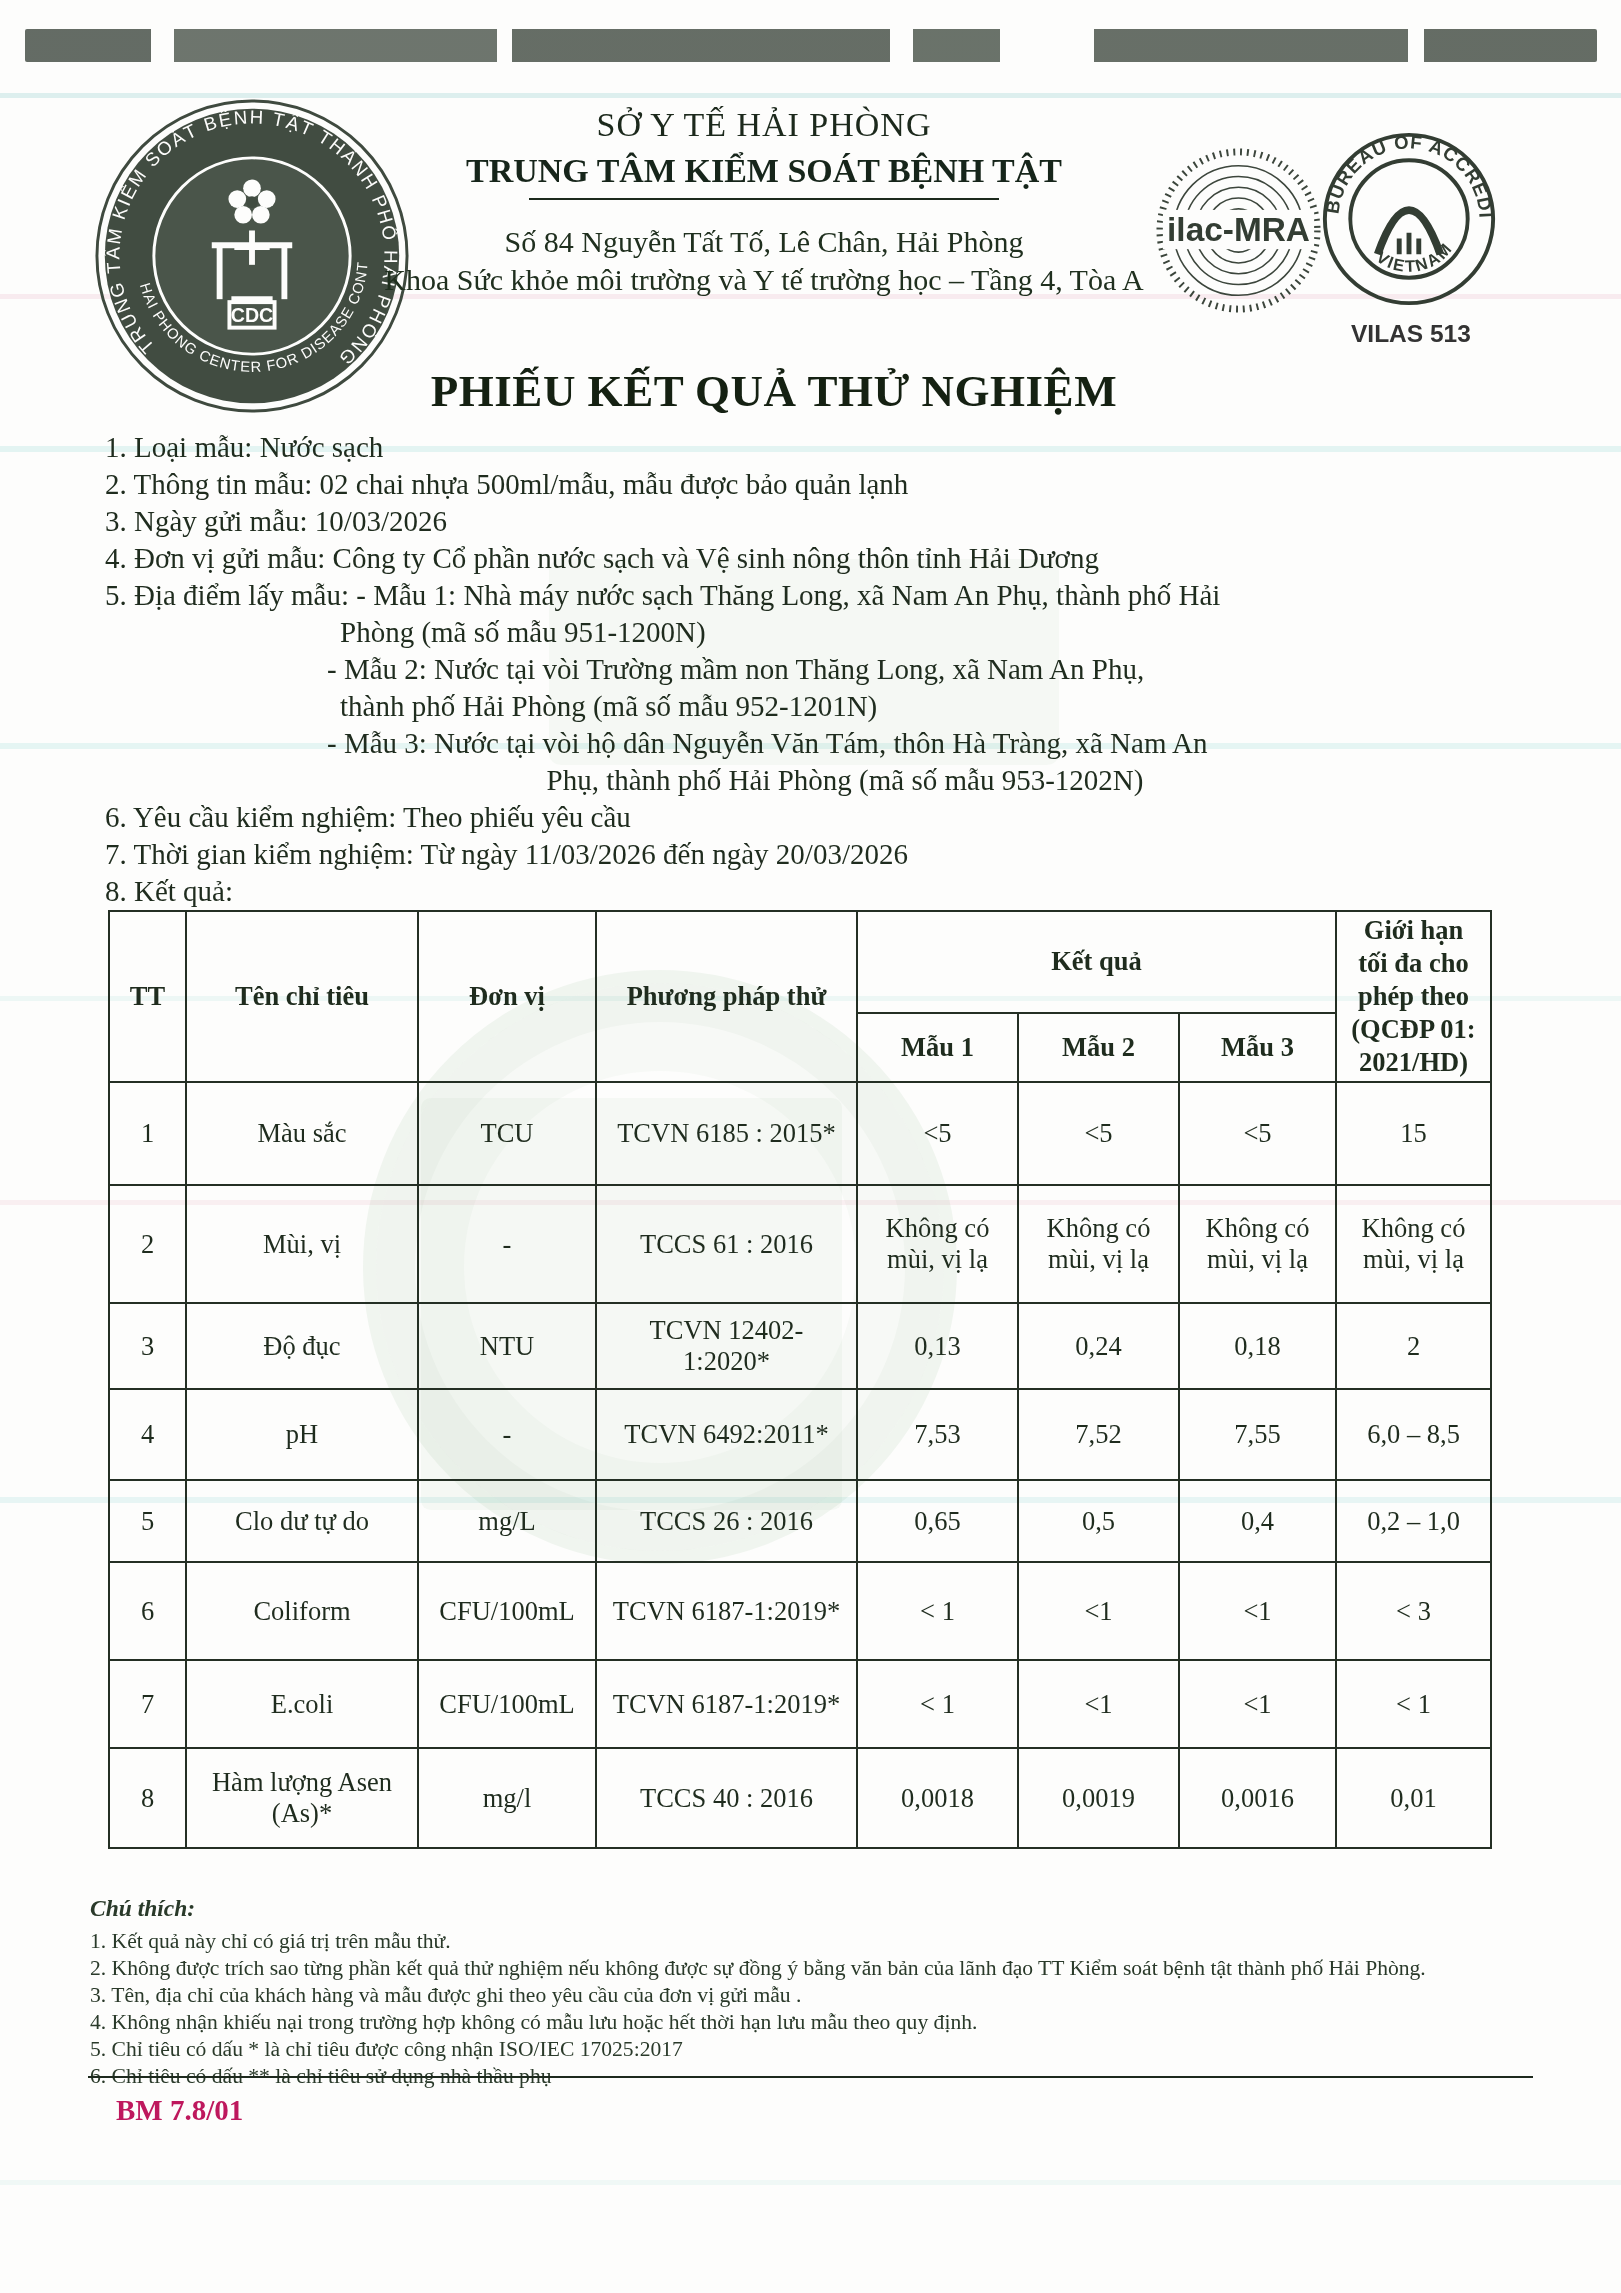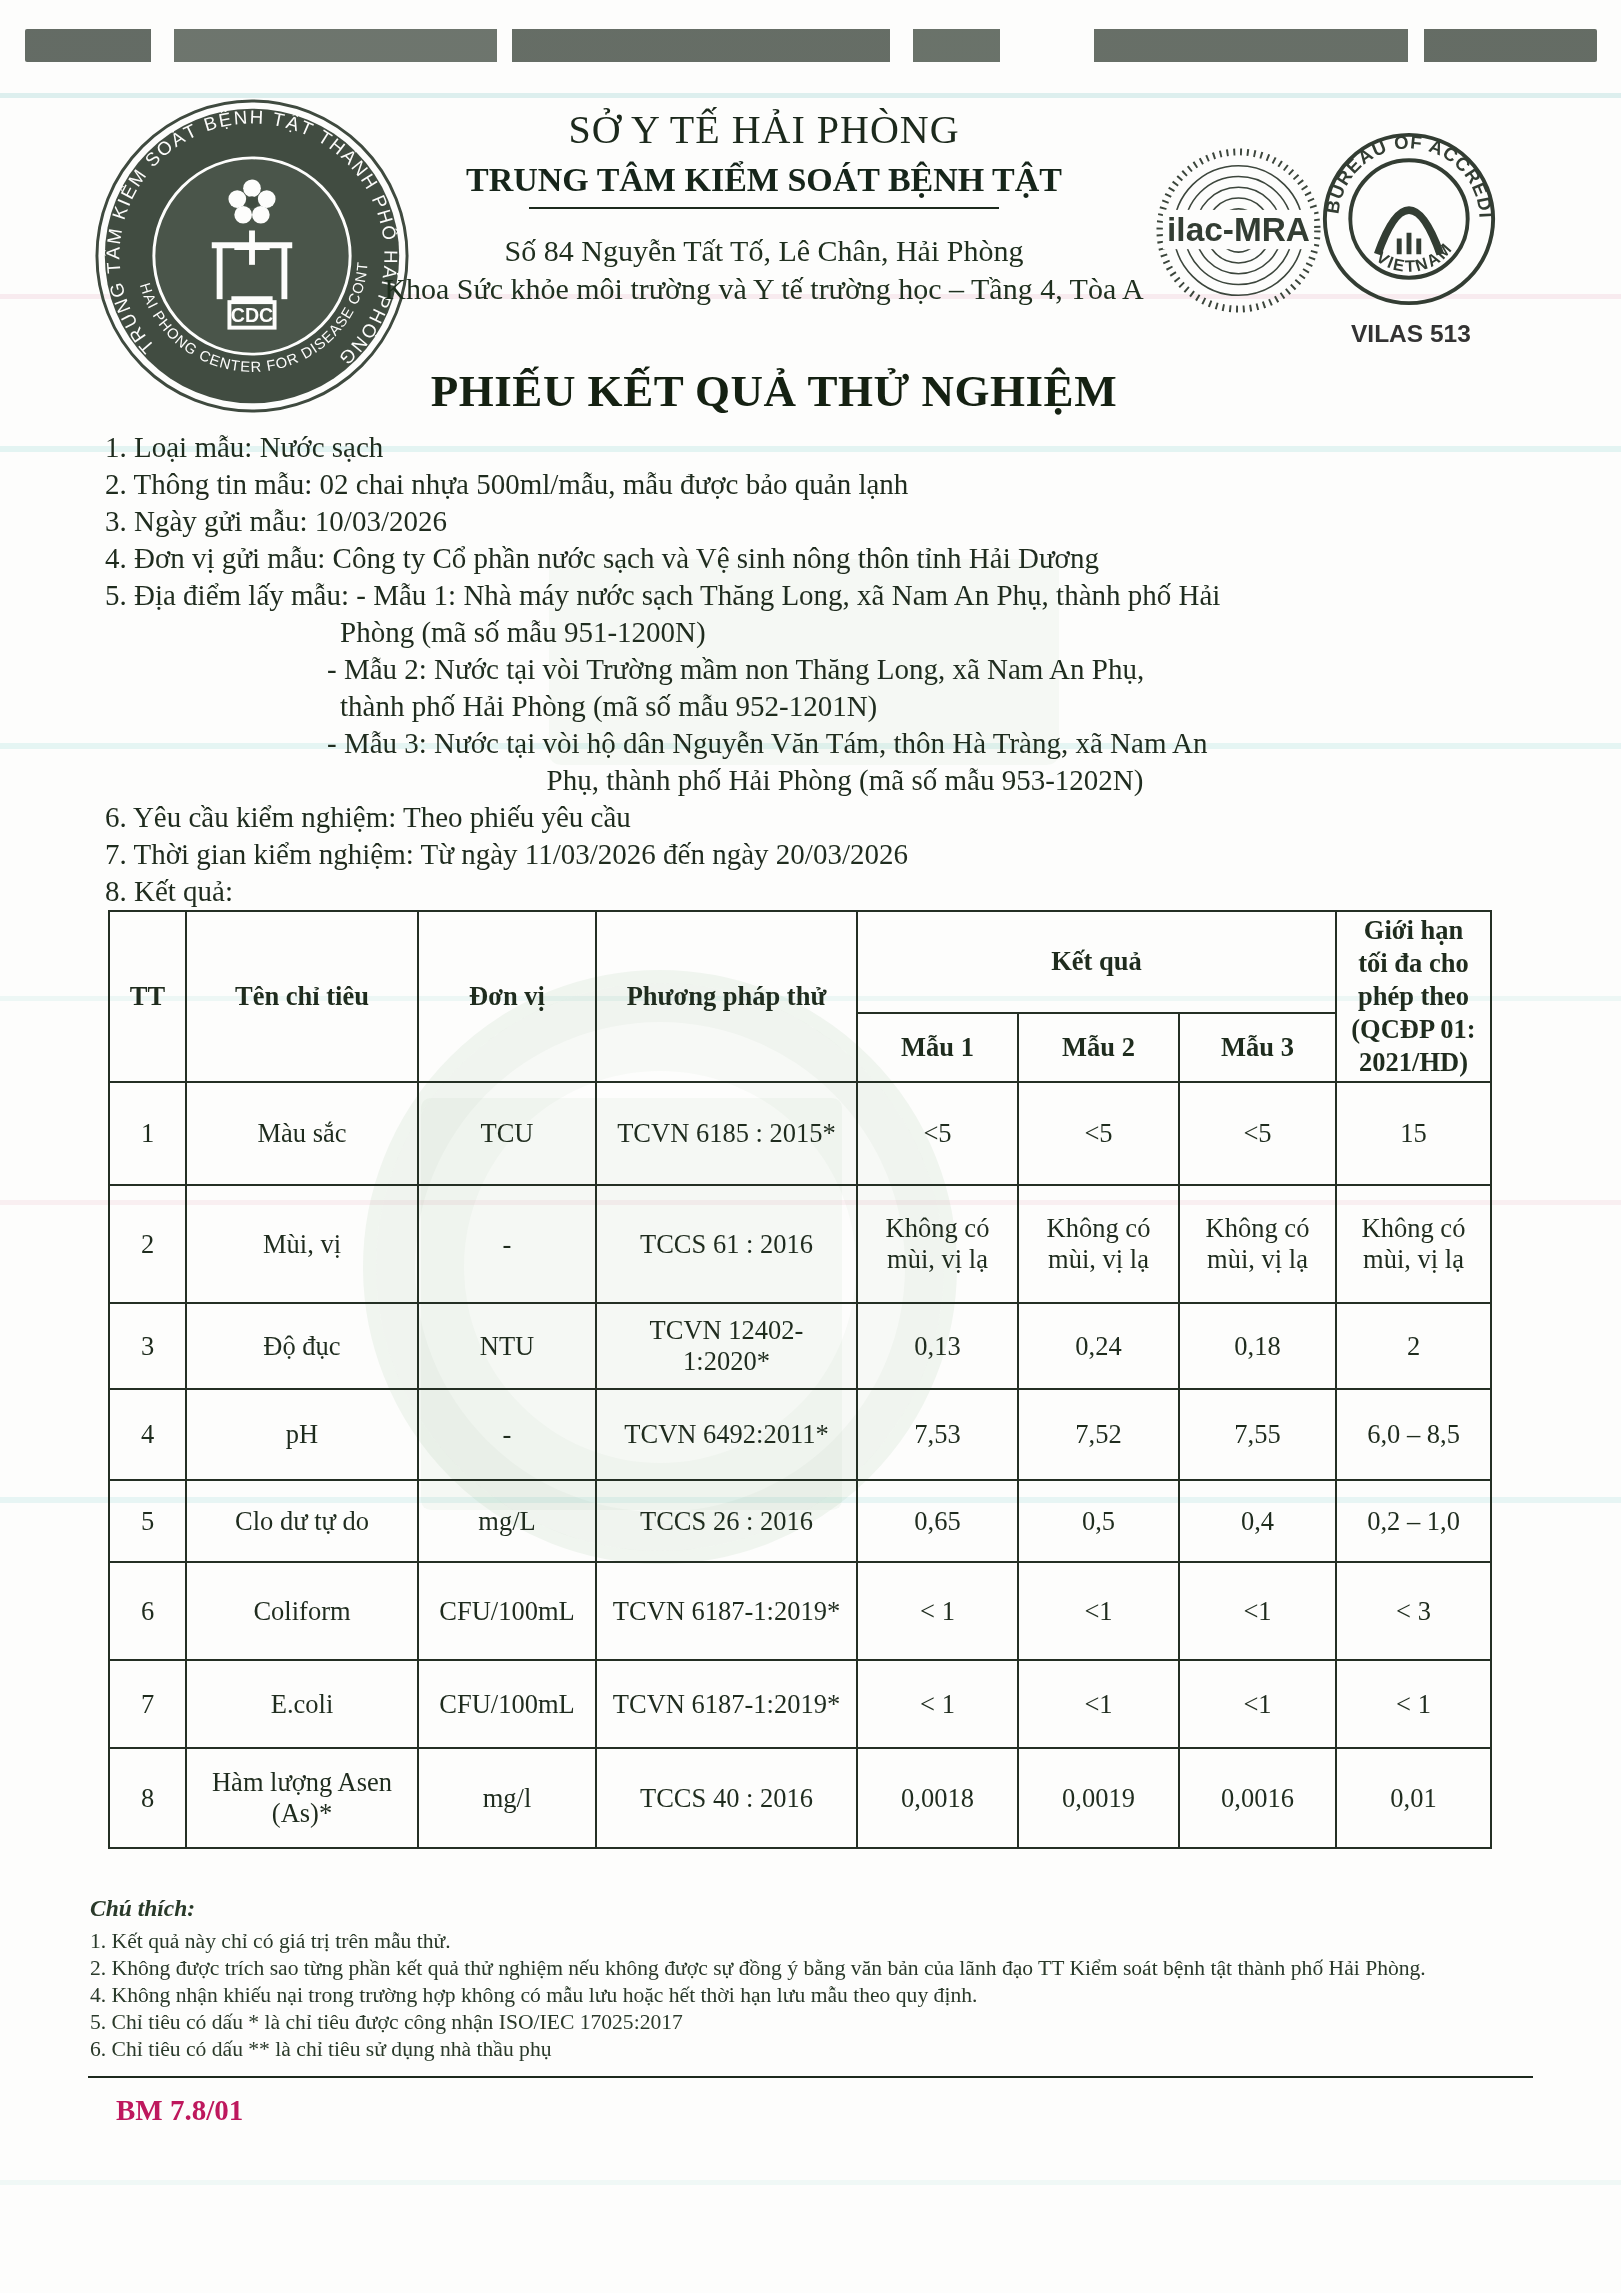"SỞ Y TẾ HẢI PHÒNG" .dept { font-size: 40px -> 34px }
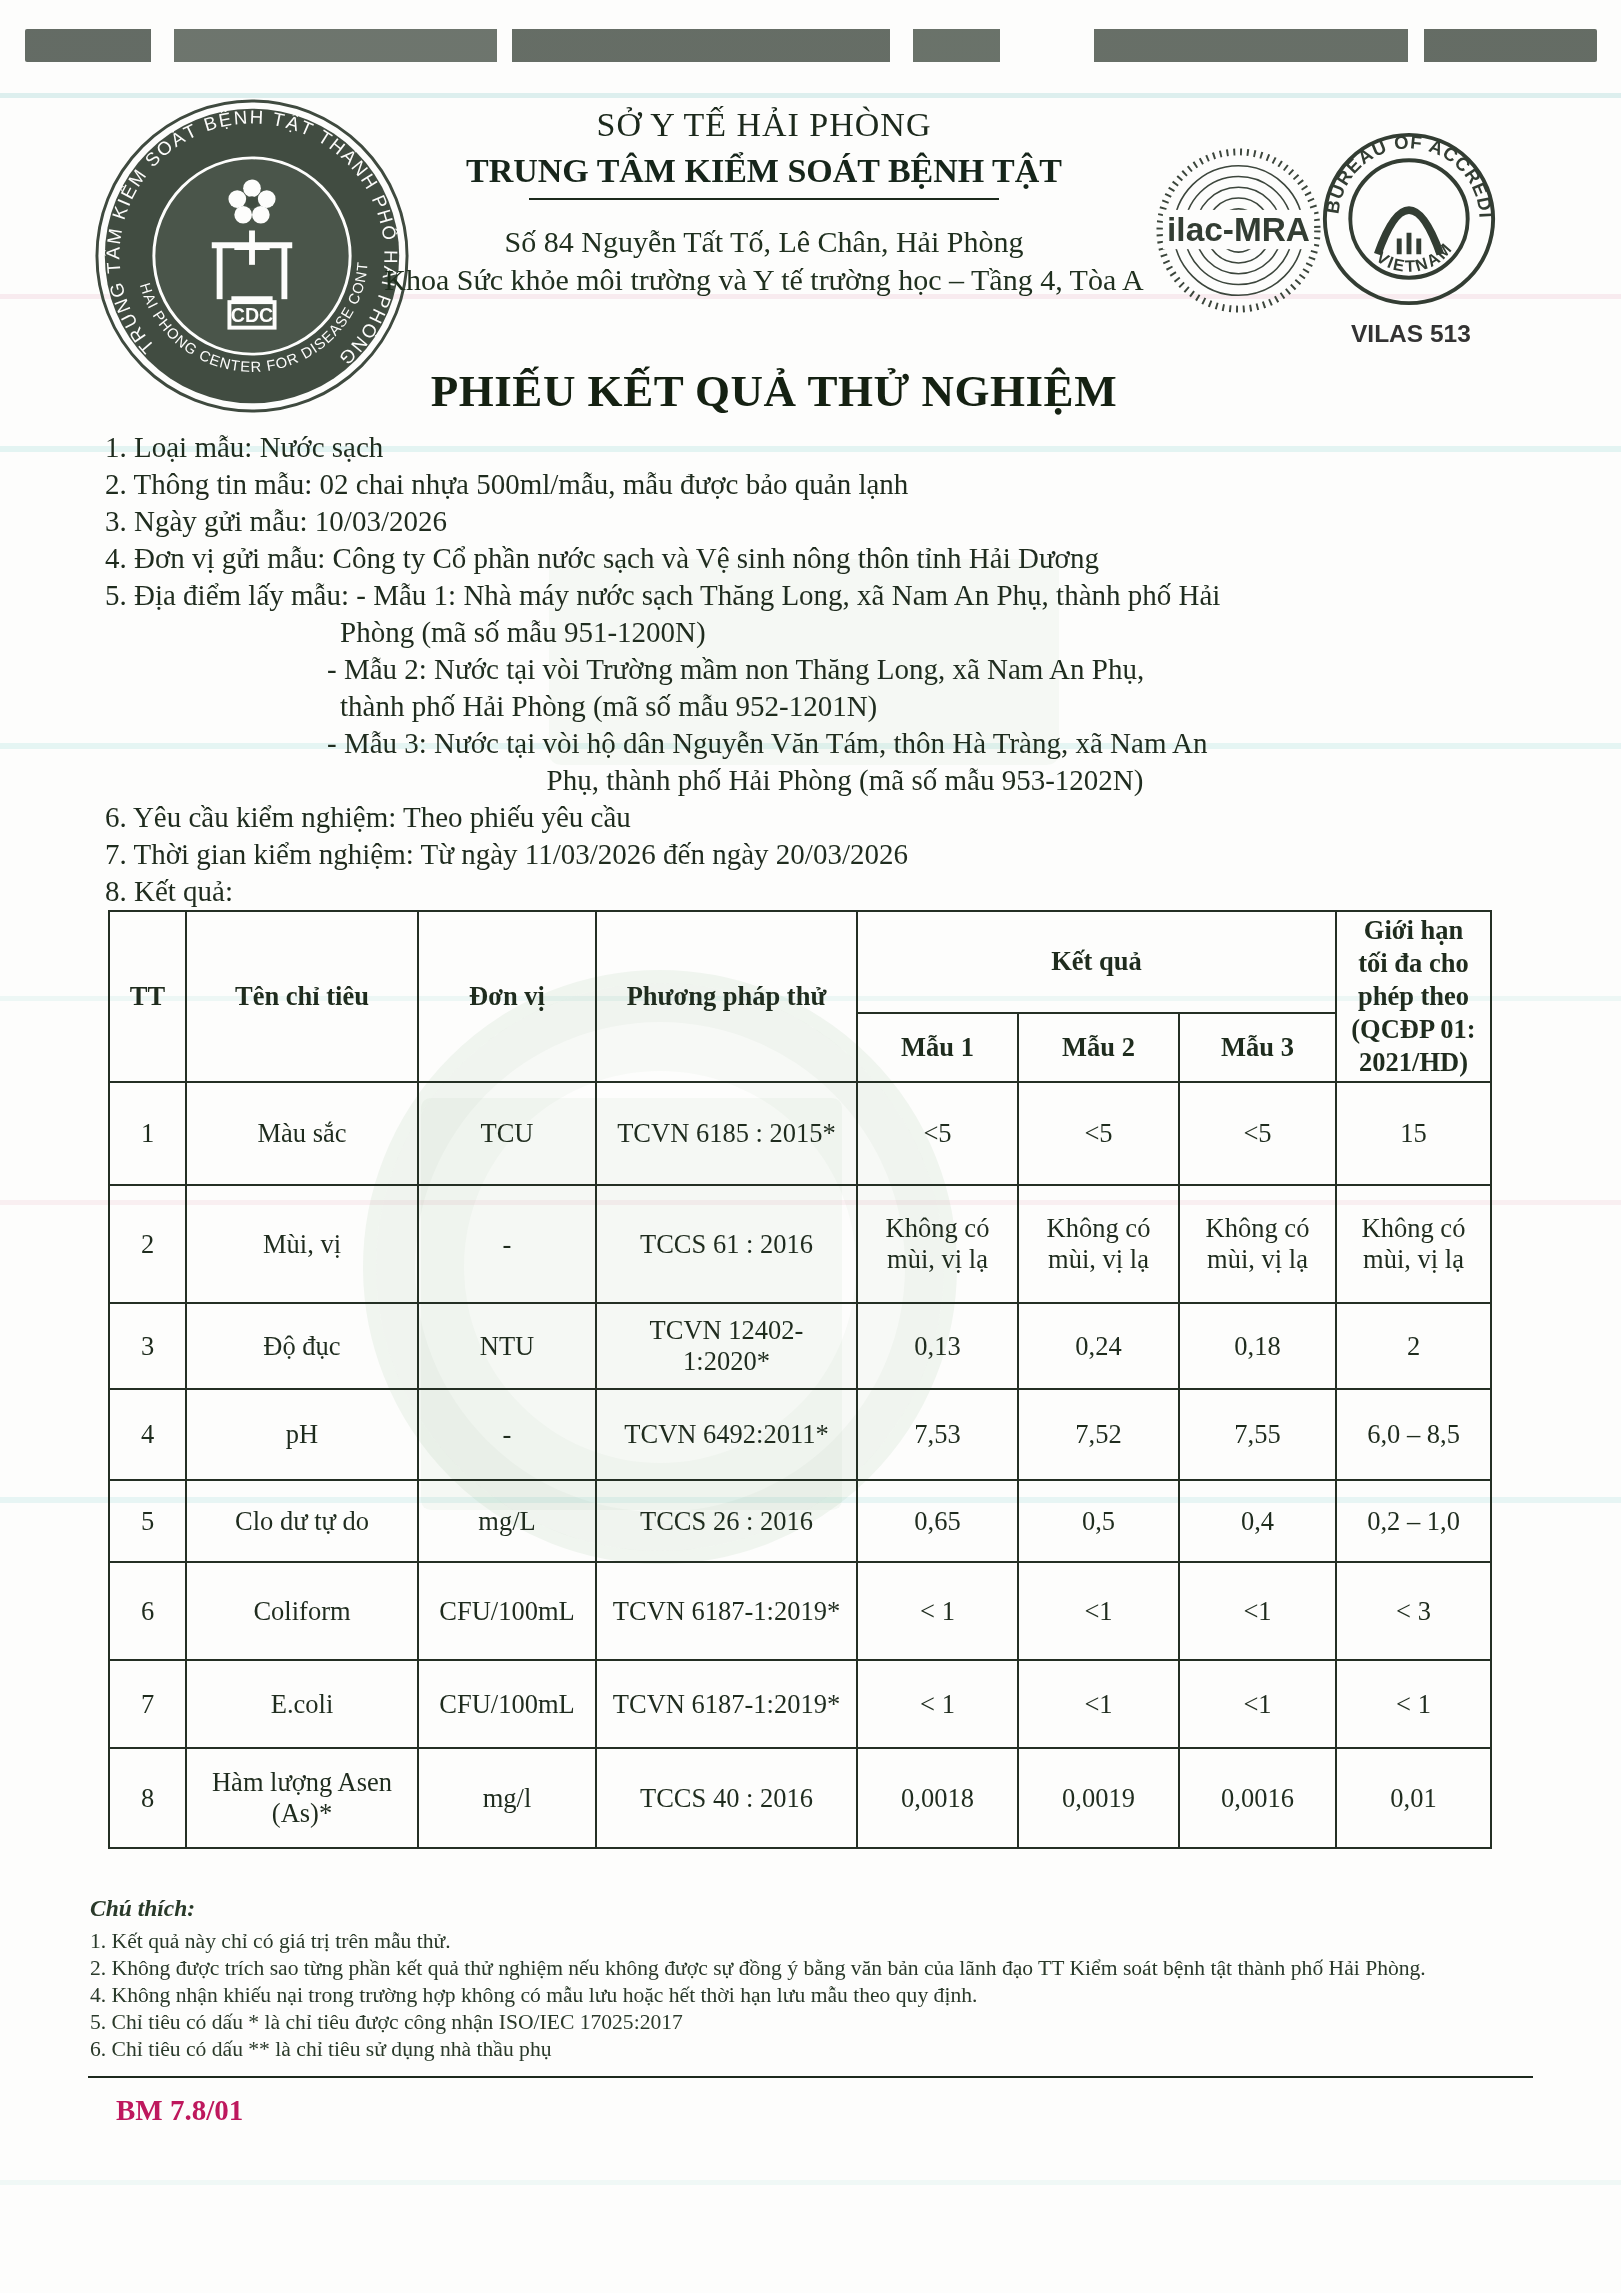"3. Tên, địa chỉ của" div { html: none -> <div>3. Tên, địa chỉ của khách hàng và mẫu được ghi theo yêu cầu của đơn vị gửi mẫu .</div> }
